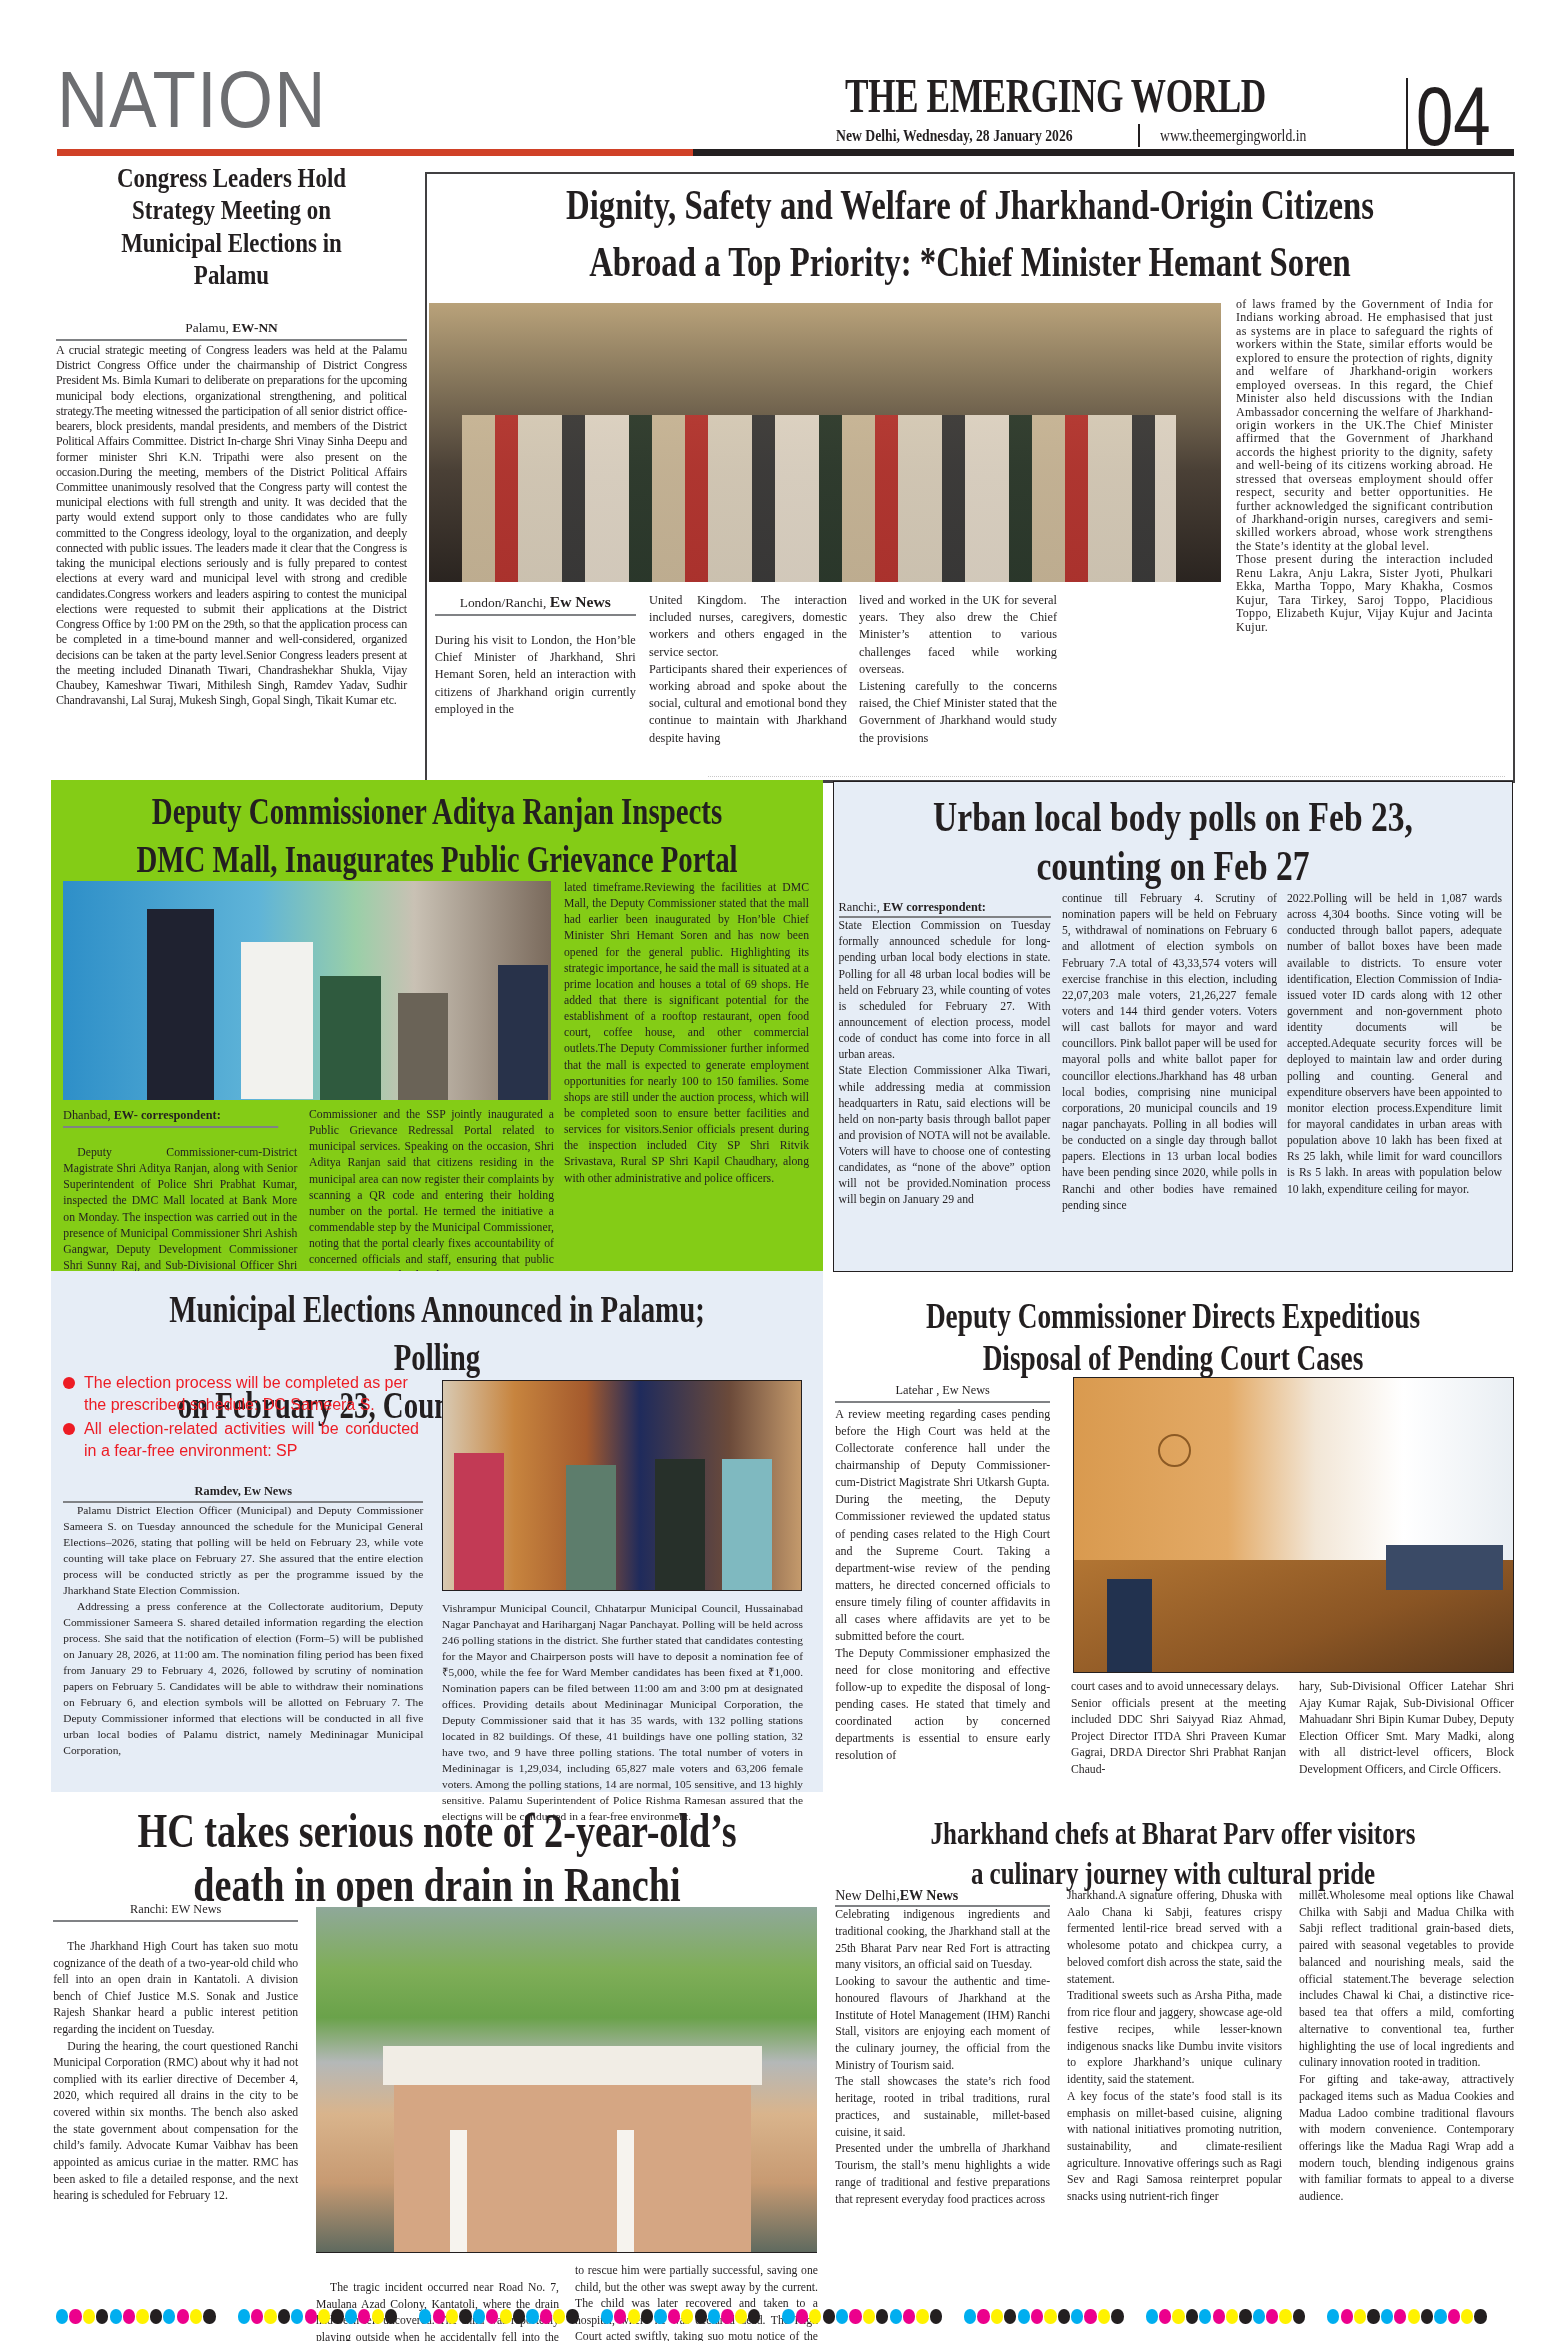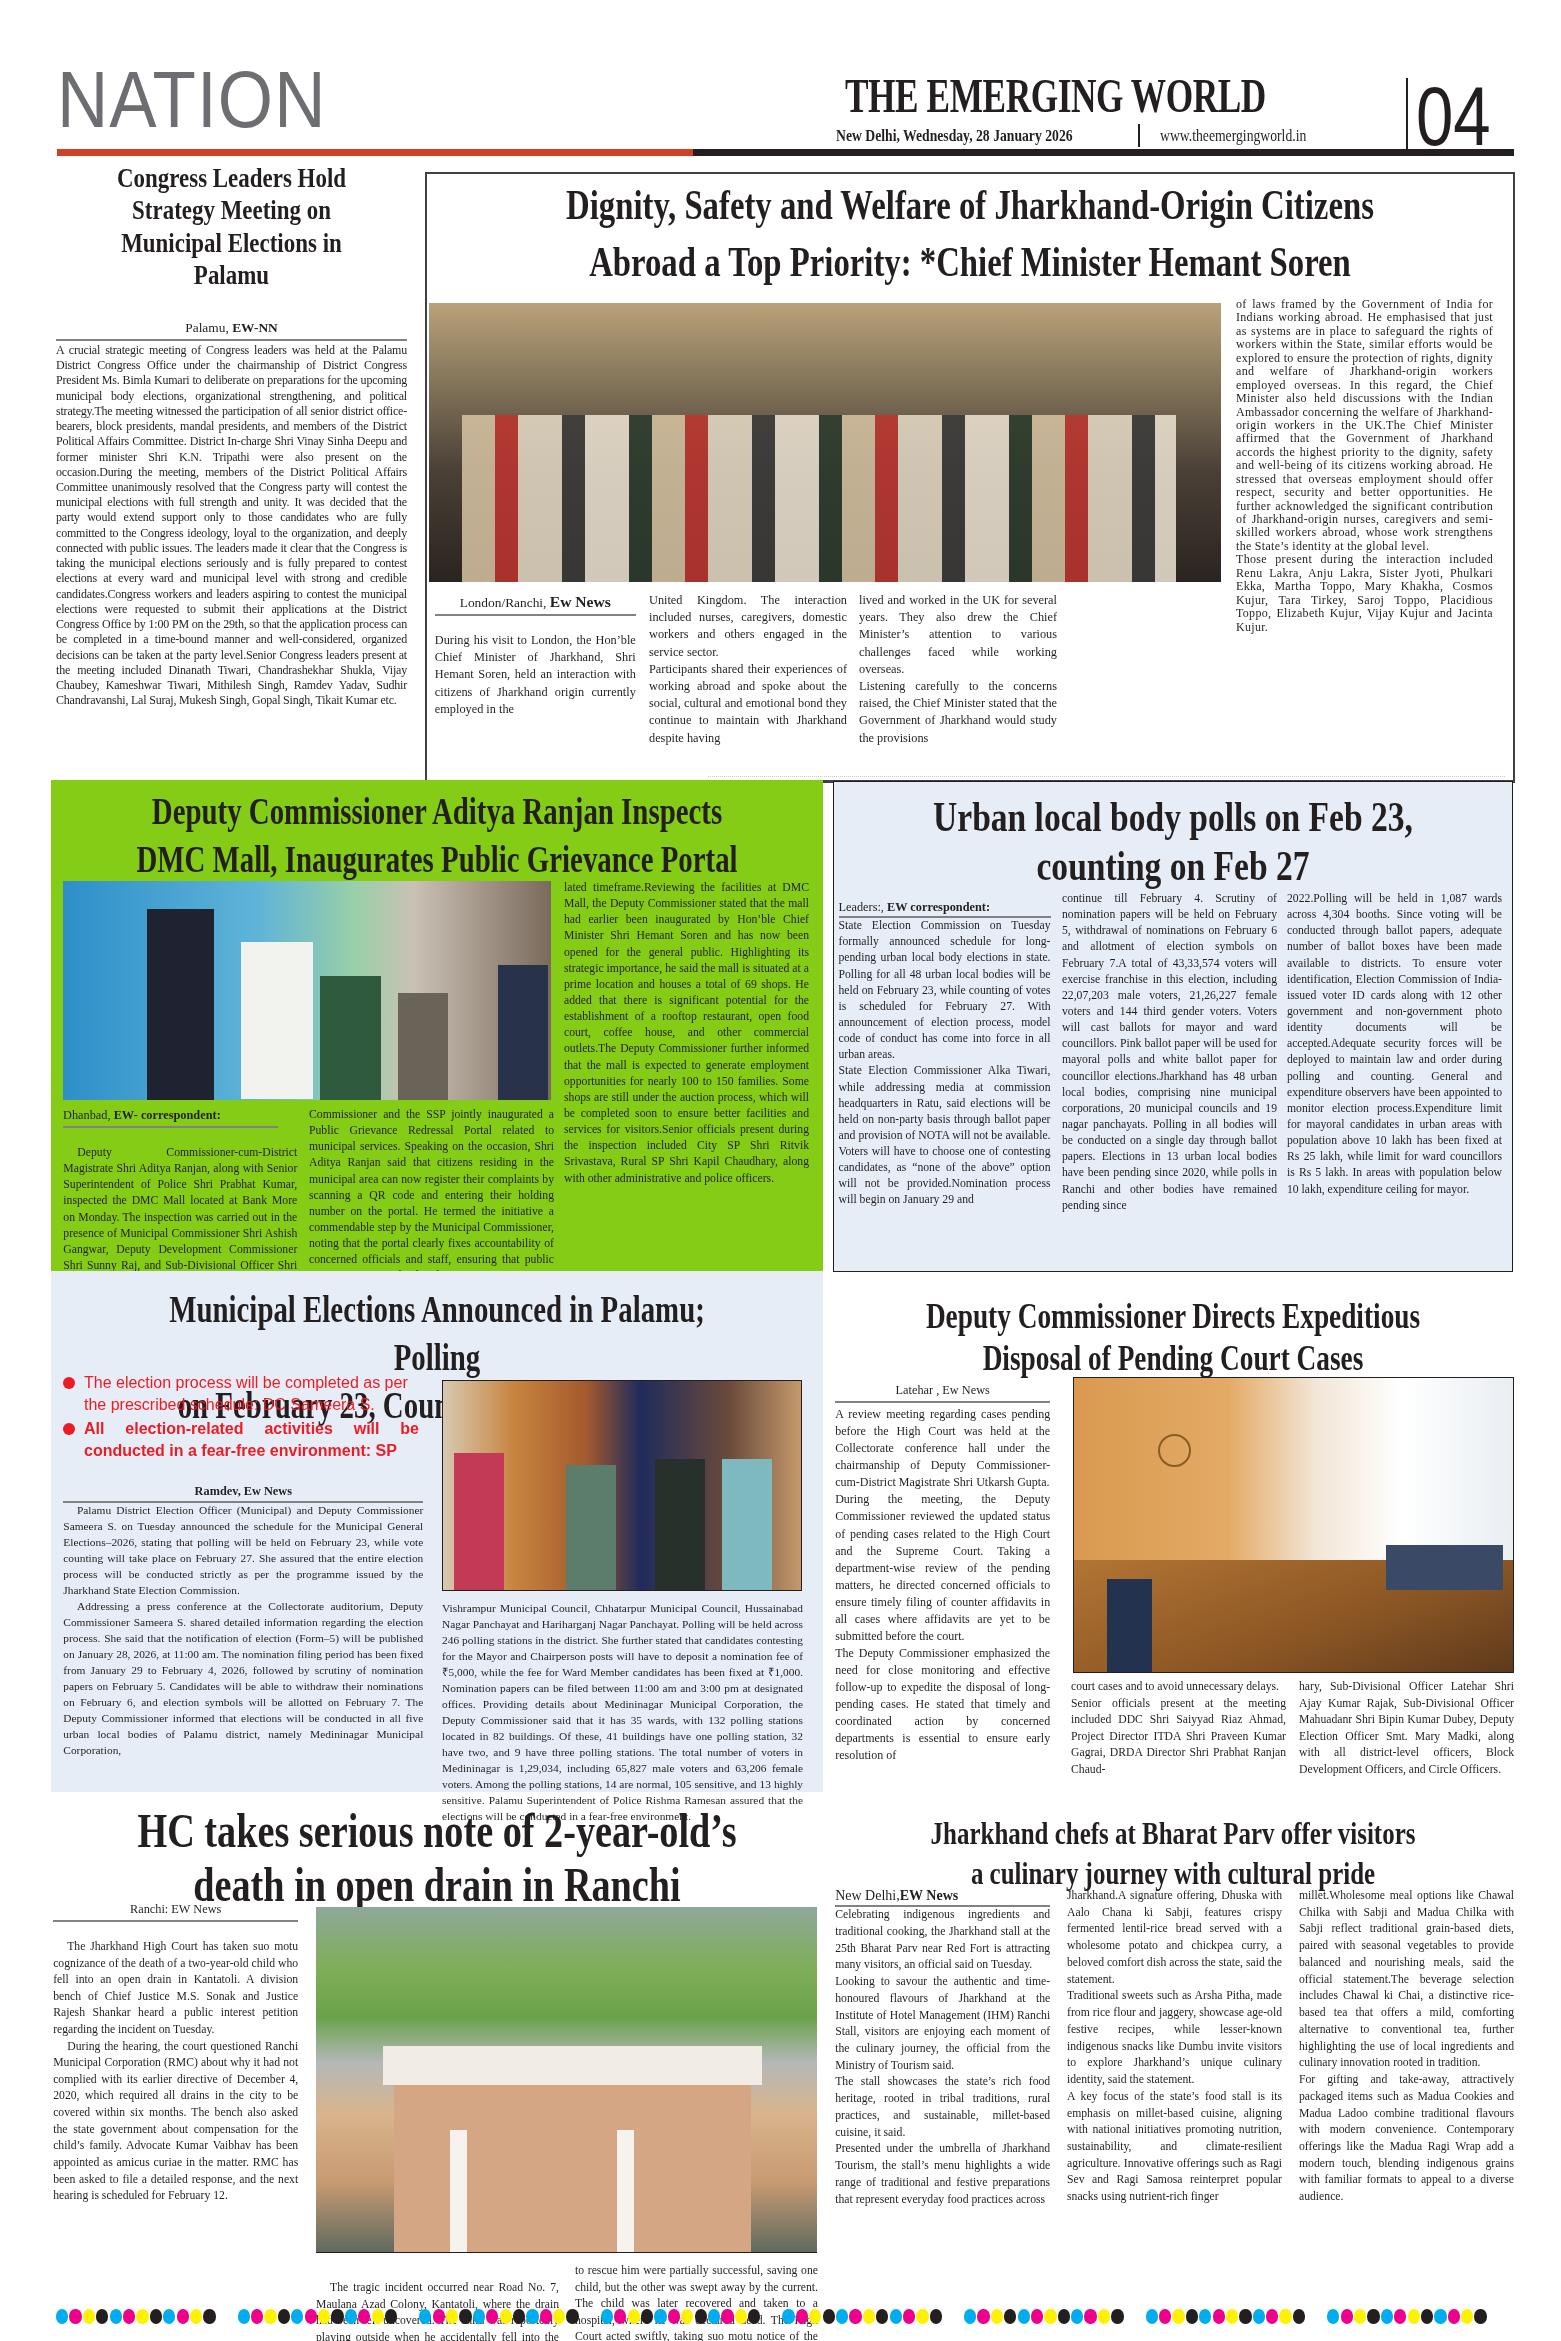"Leaders:," span { text: Leaders -> Ranchi }
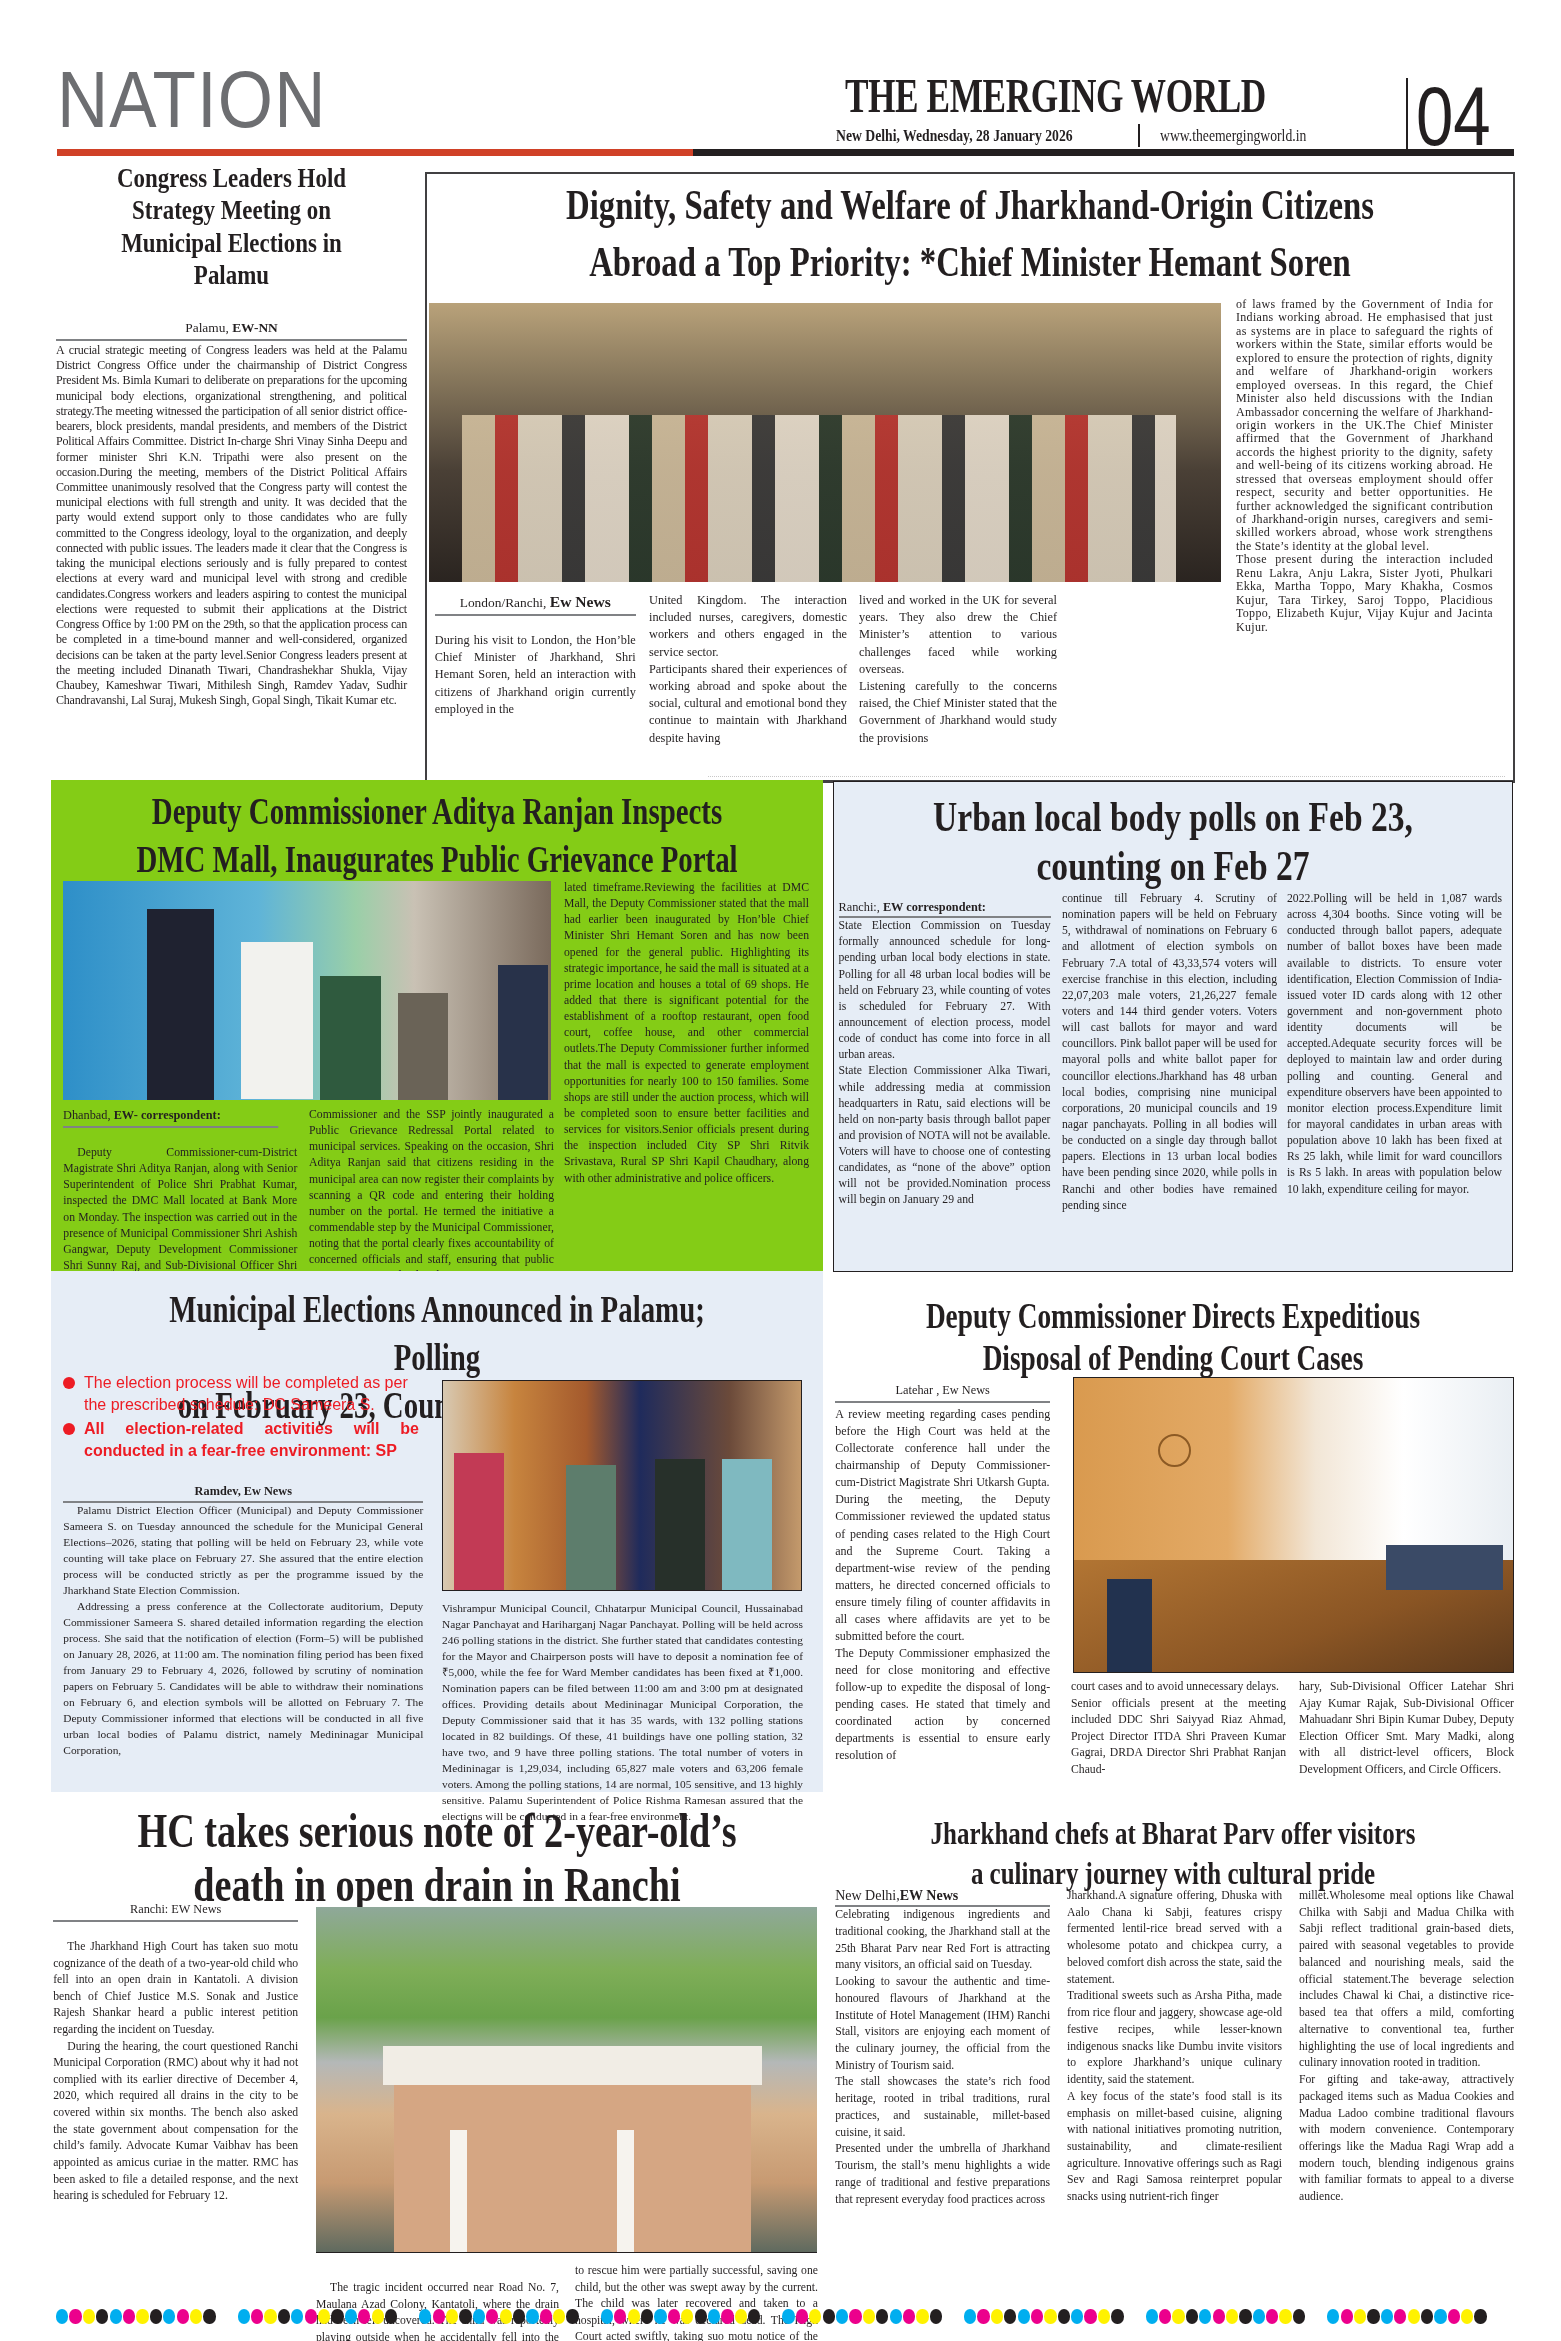"All election-related activities will be" div.bullet { font-weight: bold -> none }
